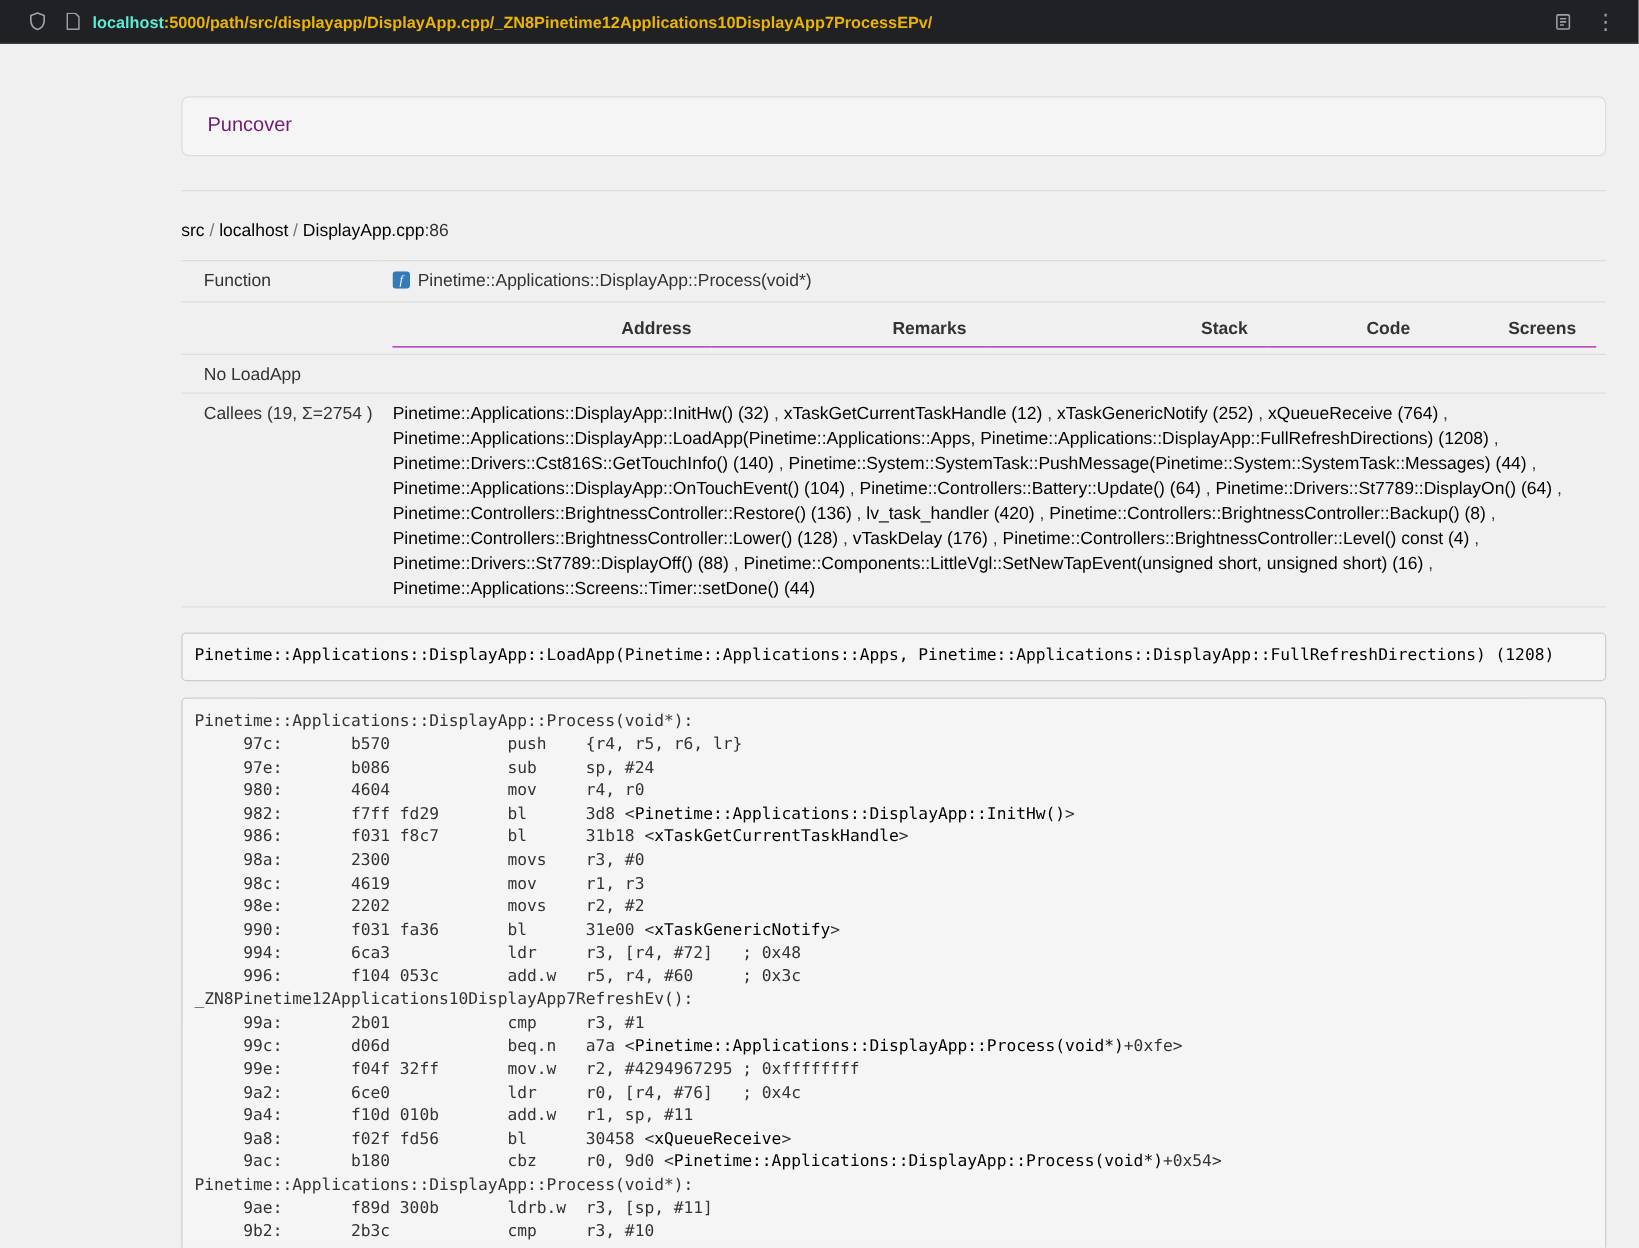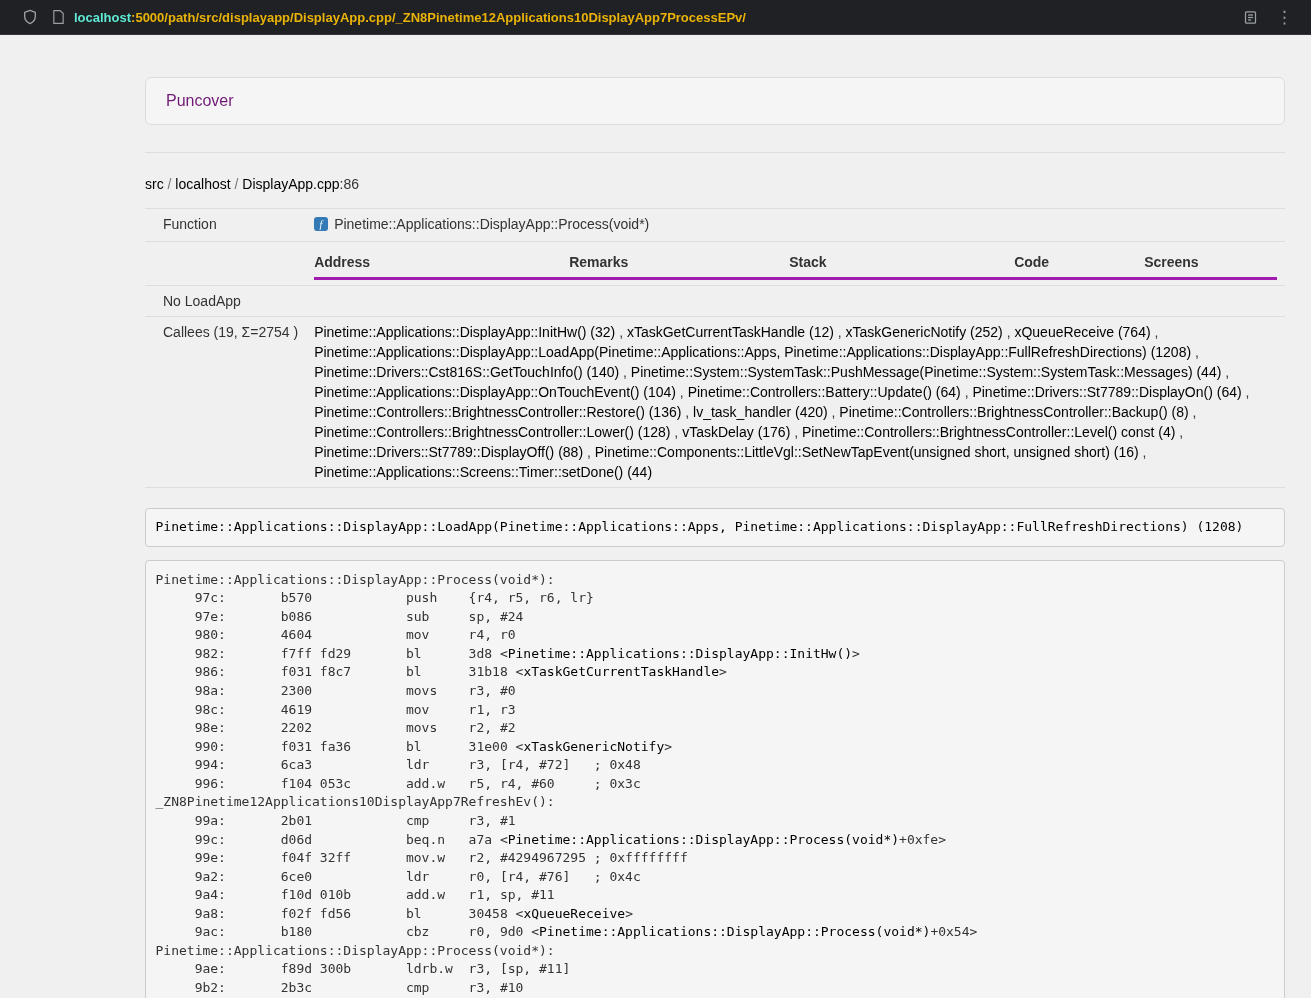"Address" table.detail-table th { border-bottom: 3px solid #a21caf -> 1px solid #a21caf; text-align: none -> right }
